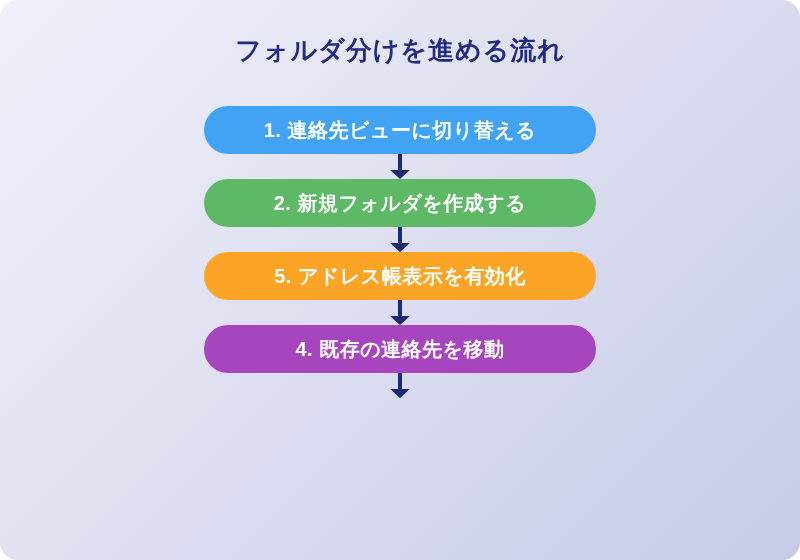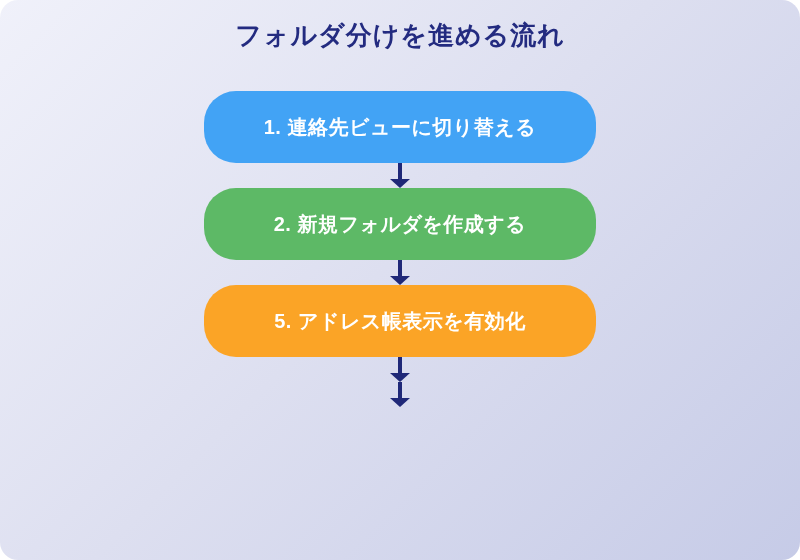"フォルダ分けを進める流れ" .title { padding-top: 22px -> 37px }
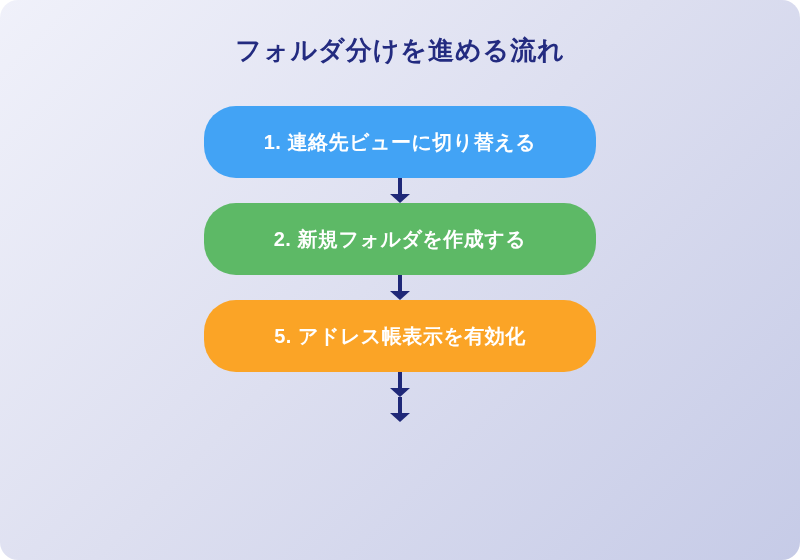"1. 連絡先ビューに切り替える" .step { height: 72px -> 48px }
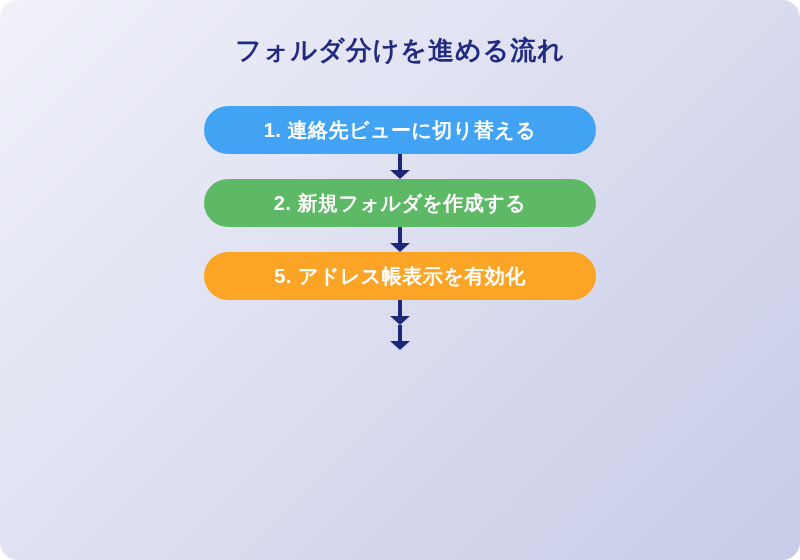"4. 既存の連絡先を移動" div.step { html: none -> <div> <span>4. 既存の連絡先を移動</span> </div> }
